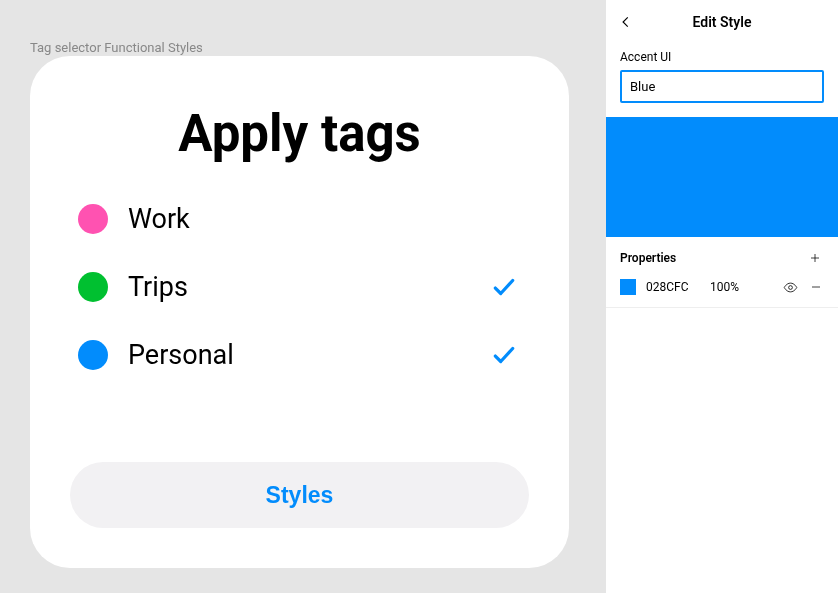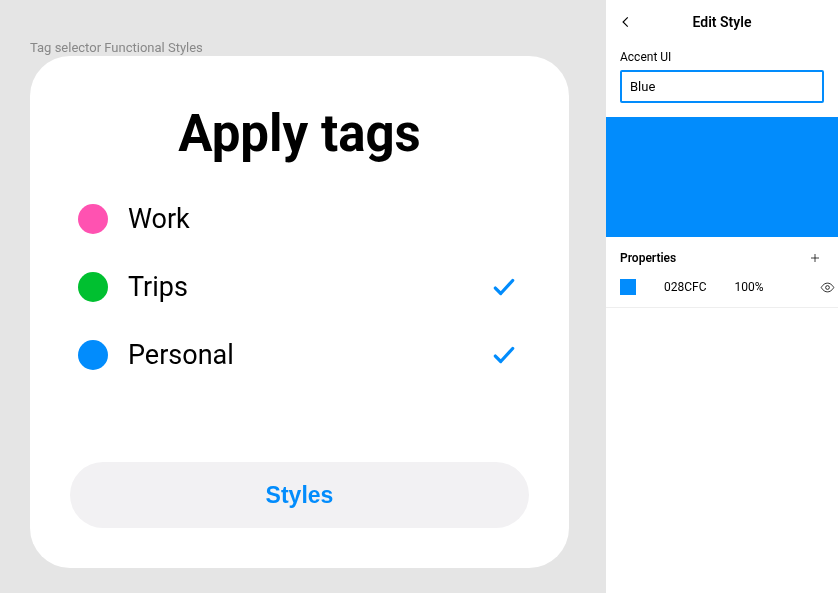"028CFC" .prop-row { gap: 28px -> 10px }
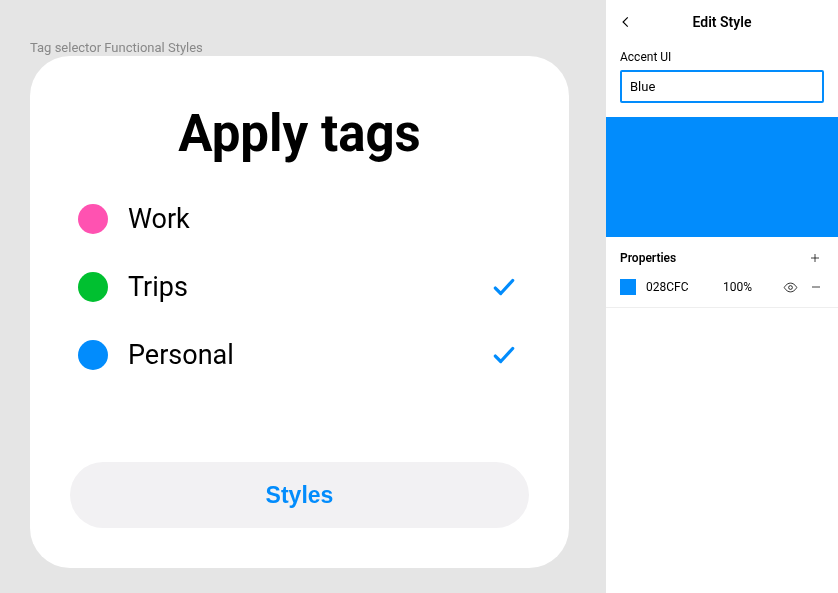"100%" .prop-opacity { text-align: right -> none }
